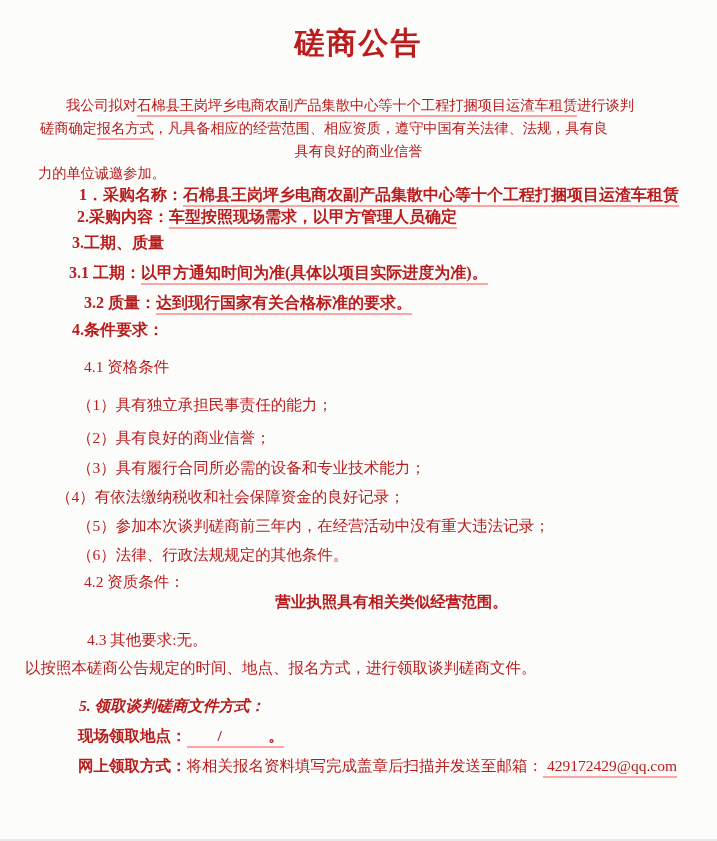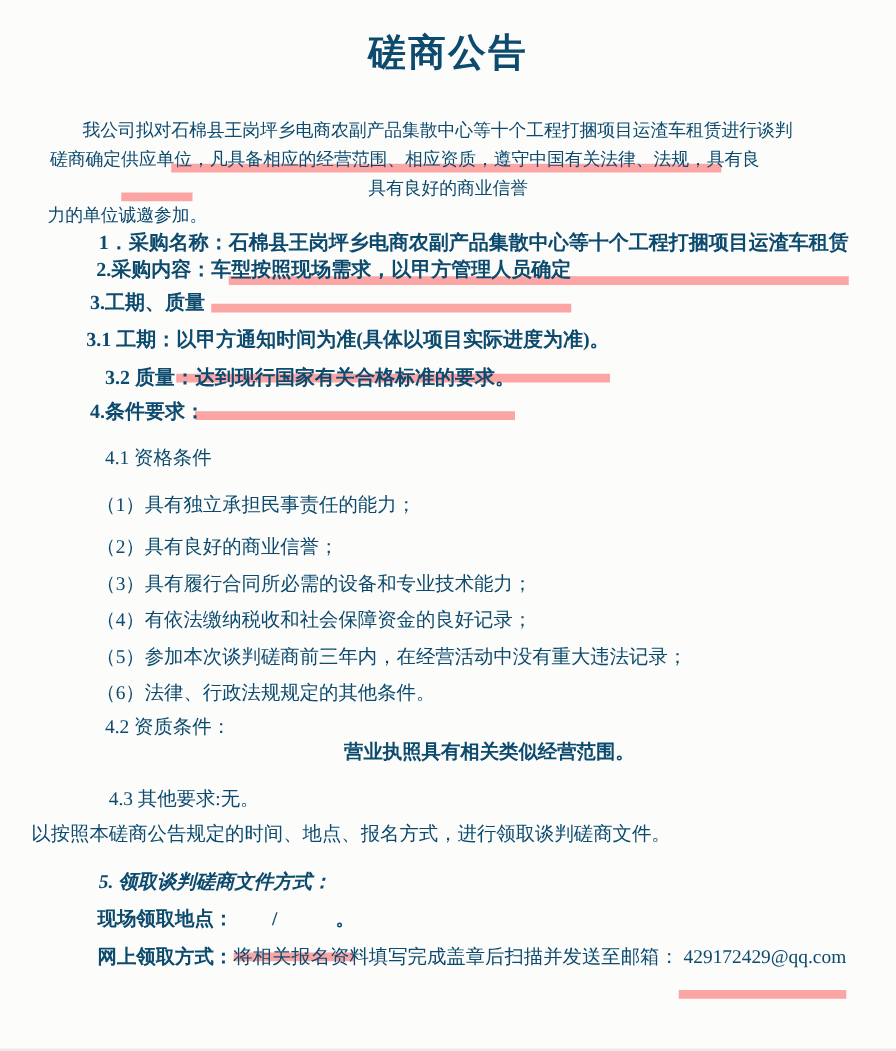"磋商公告" .page { color: #0c4a6e -> #b91c1c }
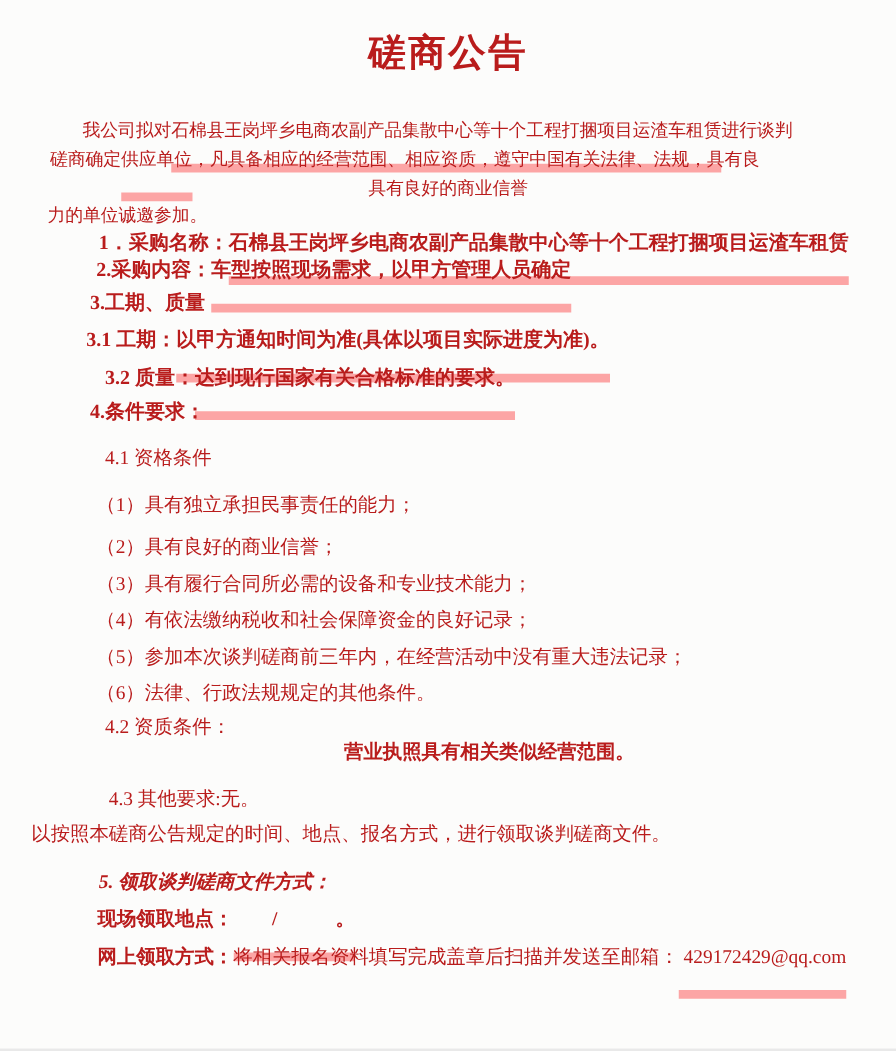"石棉县王岗坪乡电商农副产品集散中心等十个工程打捆项目运渣车租赁" .u { border-bottom: 7px solid #fca5a5 -> 2px solid #fca5a5; padding-bottom: 18px -> 2px }
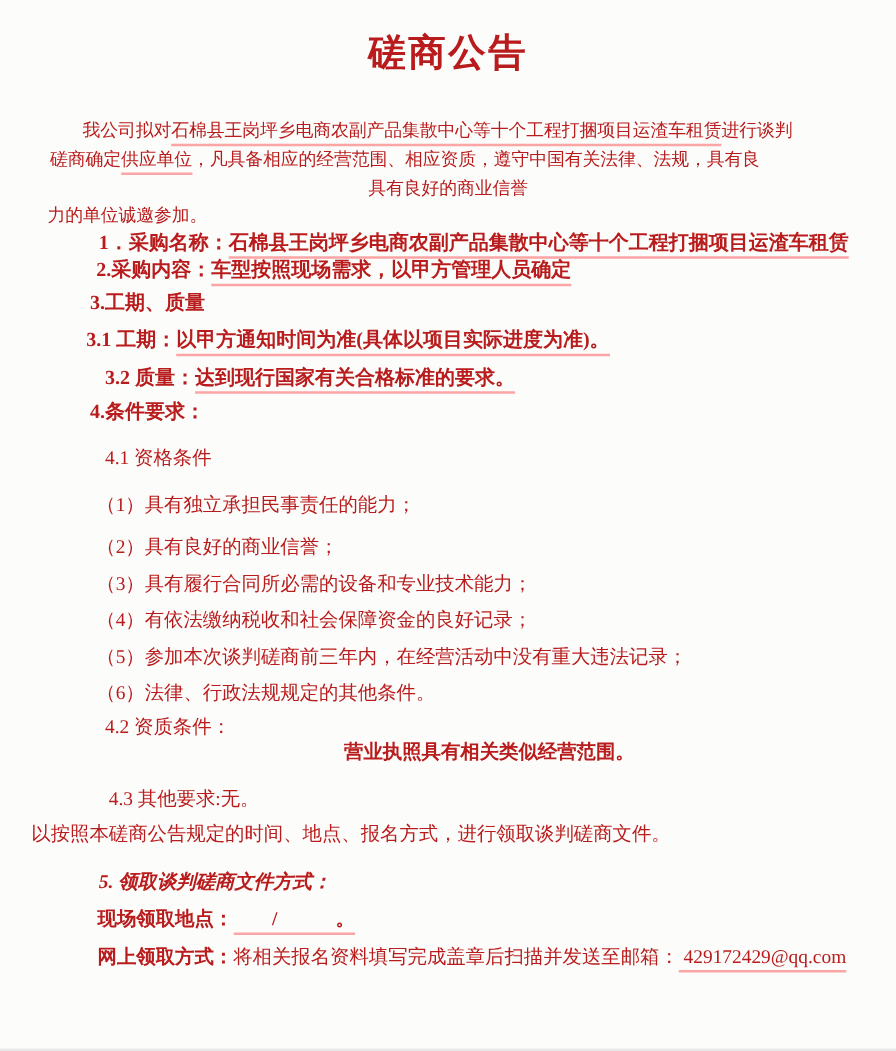"供应单位" span.u { text: 供应单位 -> 报名方式 }
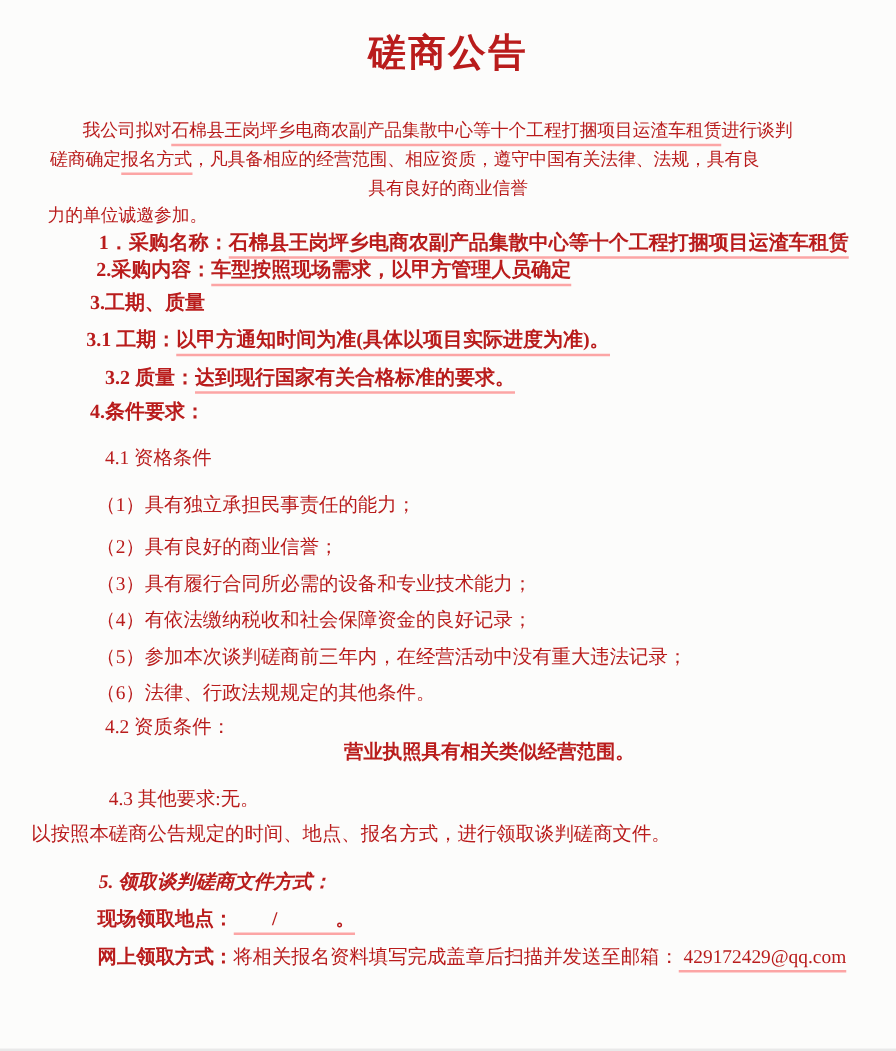"（4）有依法缴纳税收和社会保障资金的良好记录；" div.line { margin-left: 77px -> 56px }
